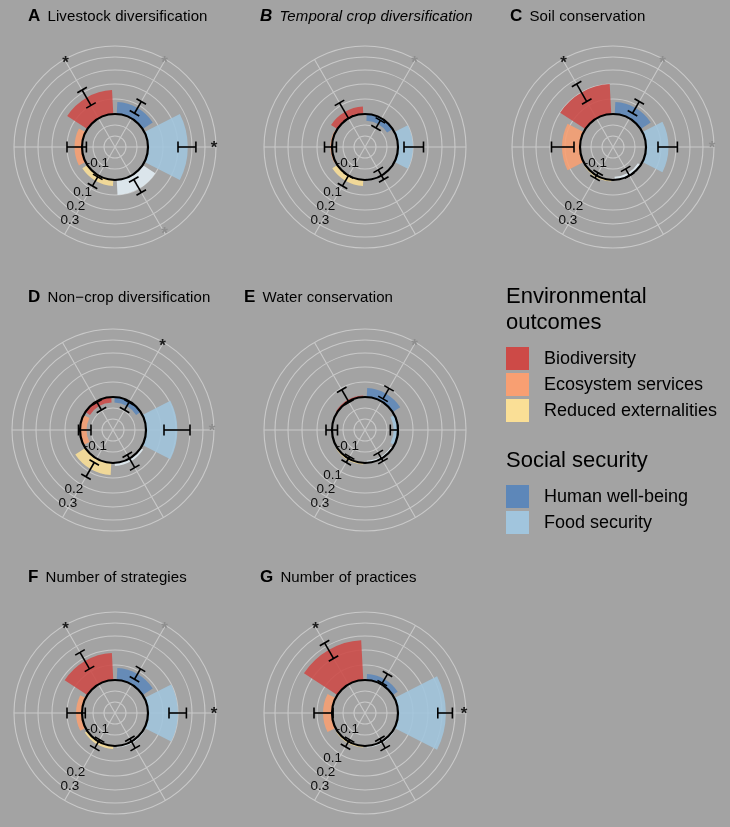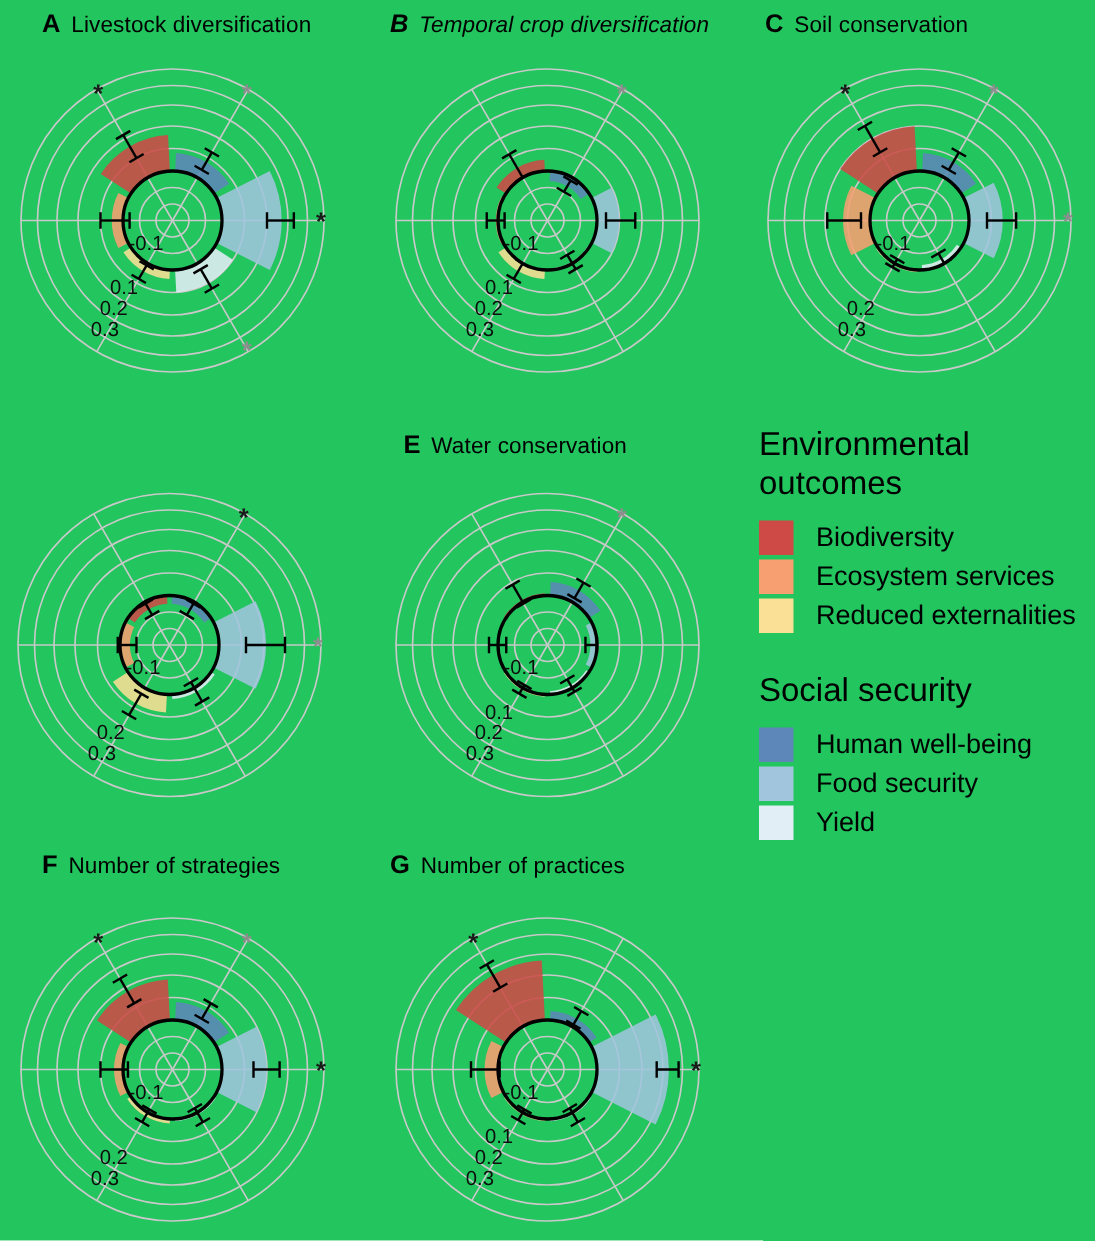"A Livestock diversification" #figure { background: #22c55e -> #a3a3a3 }
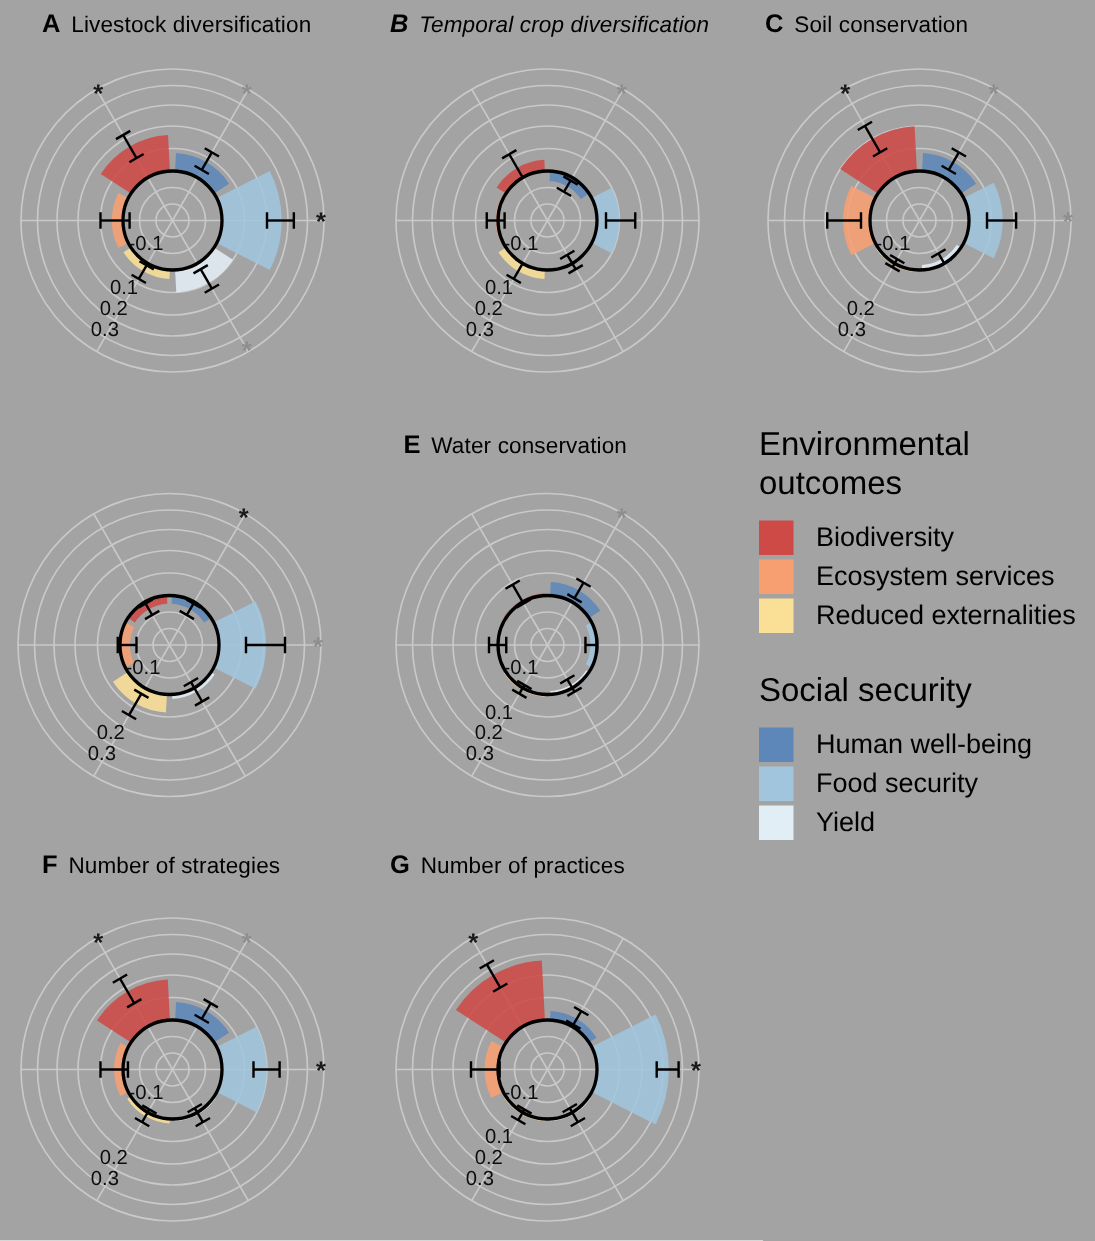"D Non−crop diversification" div.panel-title { html: none -> <div> <span>D</span><span>Non−crop diversification</span> </div> }
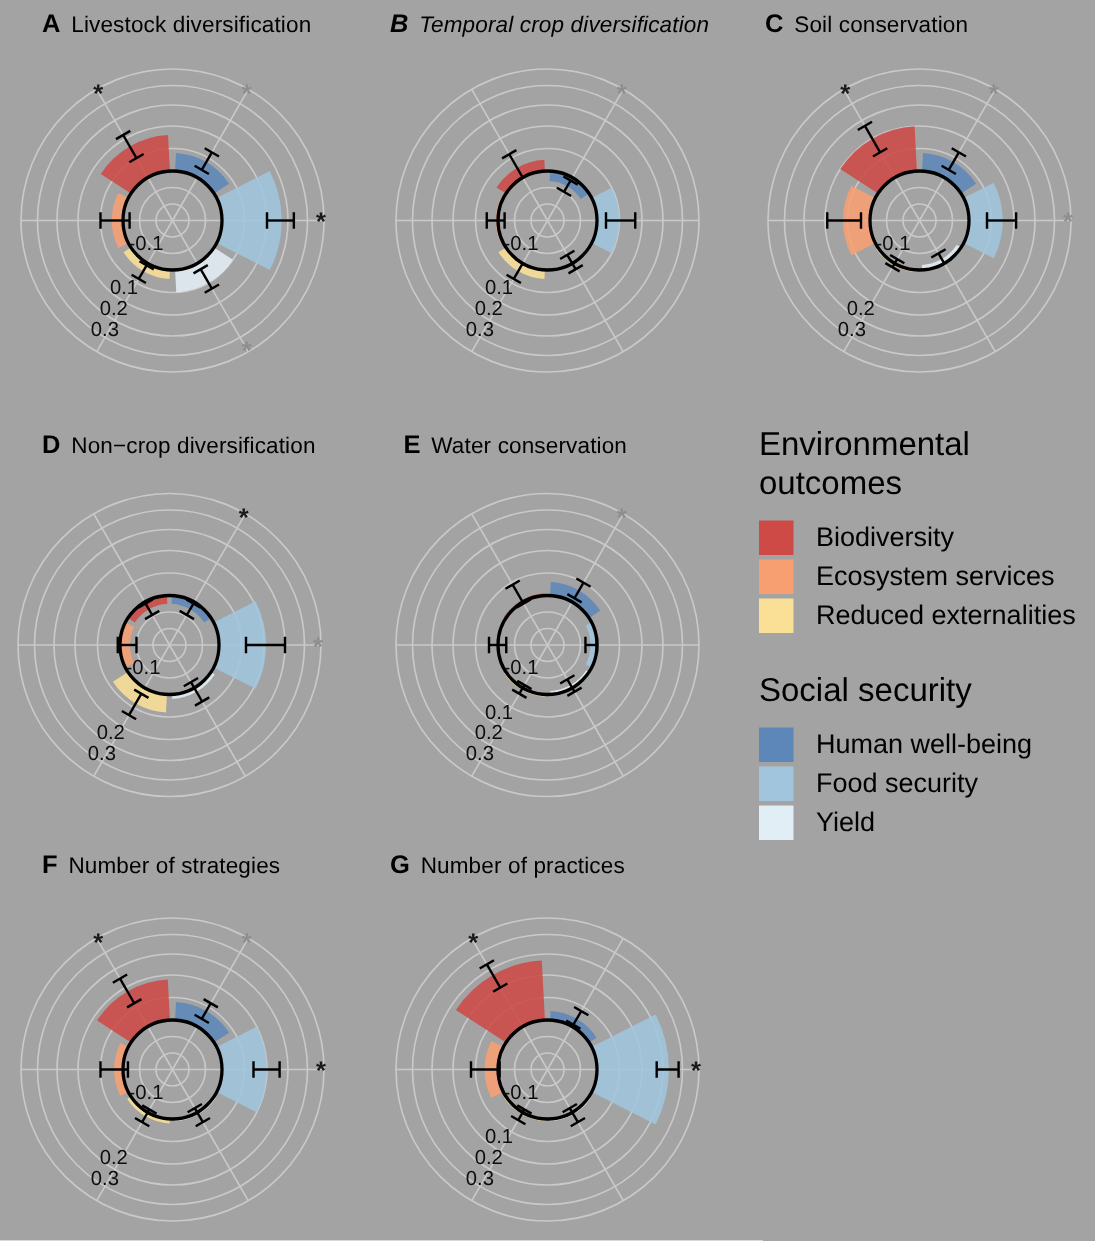"E Water conservation" div.panel-title { left: 269px -> 244px }
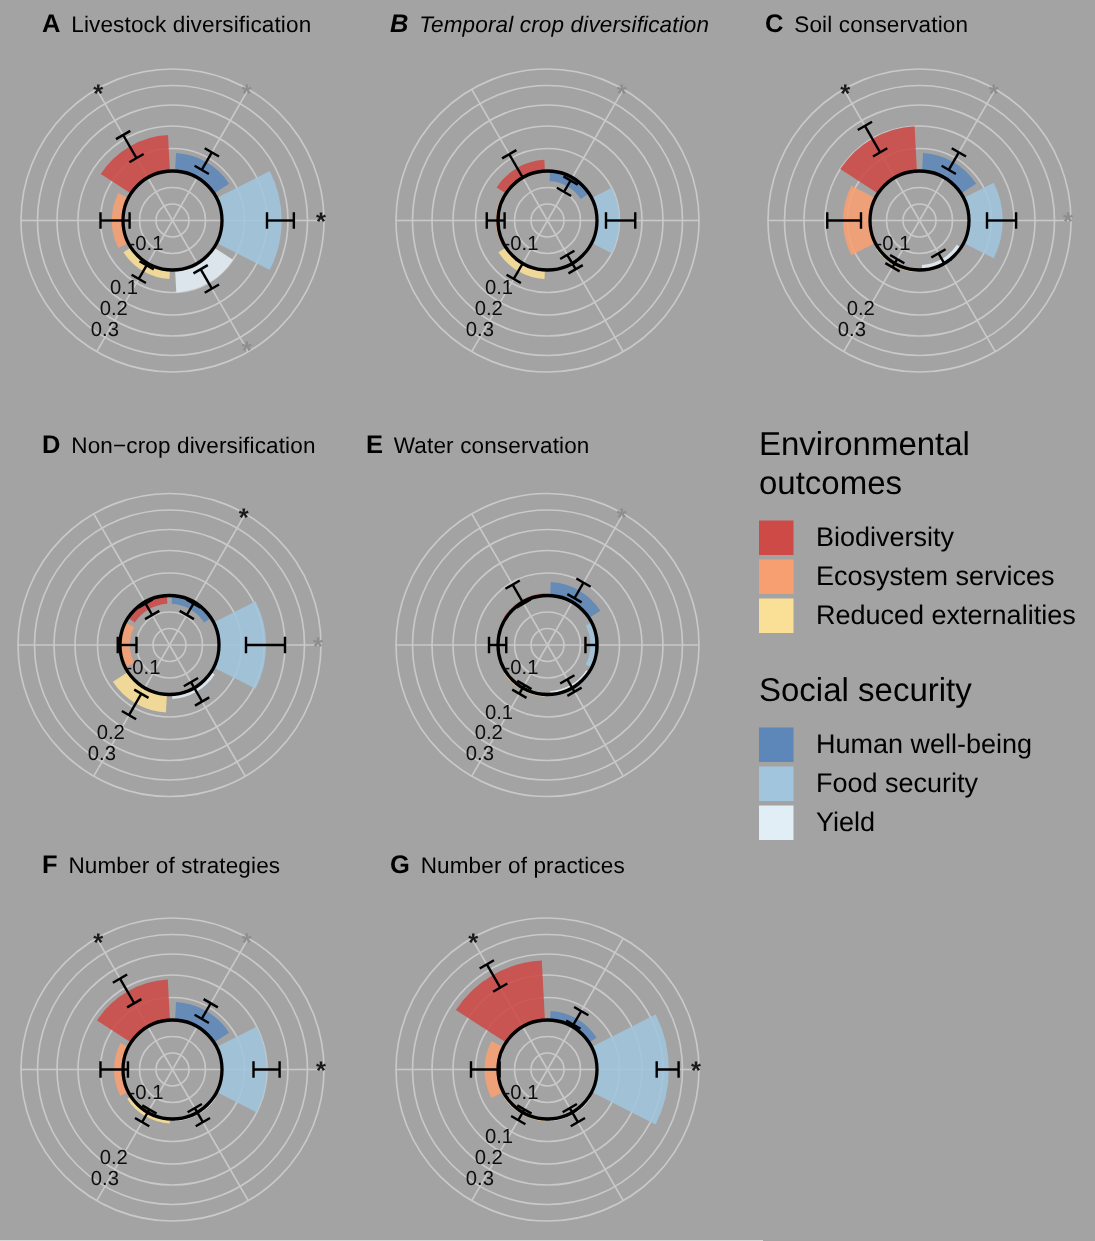"Yield" div.legend-row { html: <div> <span></span> <span>Yield</span> </div> -> none }
